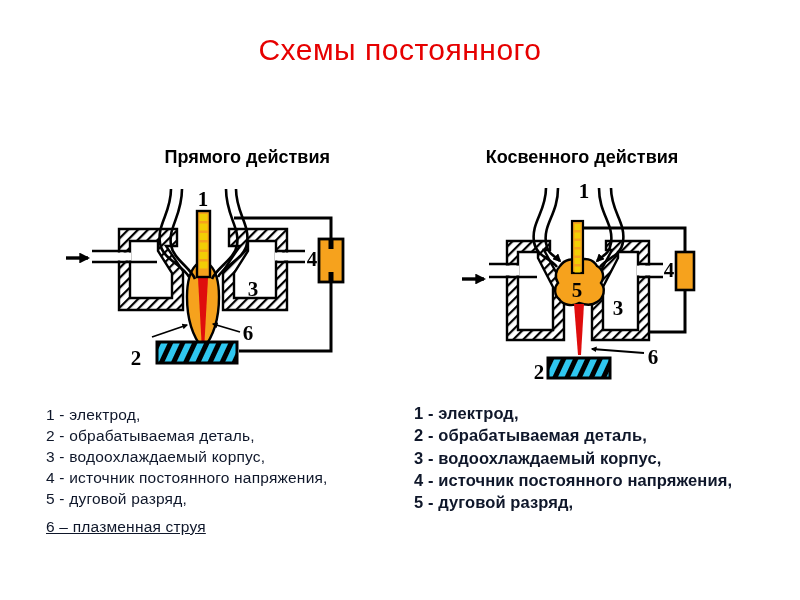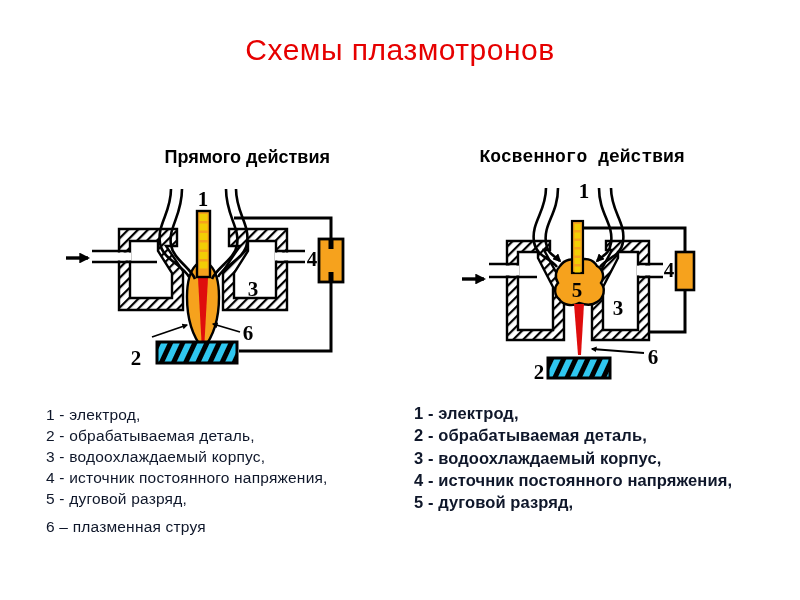"Схемы плазмотронов" div.slide-title { text: плазмотронов -> постоянного }
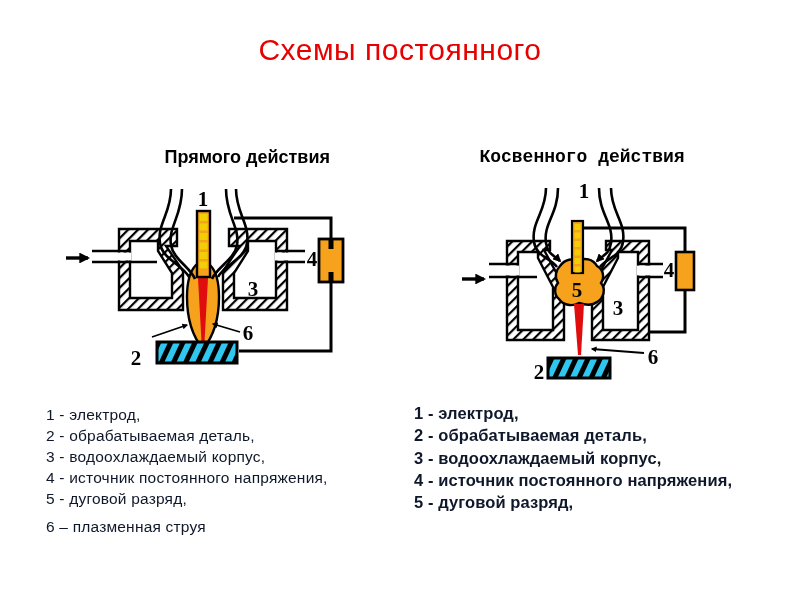"Косвенного действия" .subtitle.right { font-family: Liberation Mono, monospace -> none }
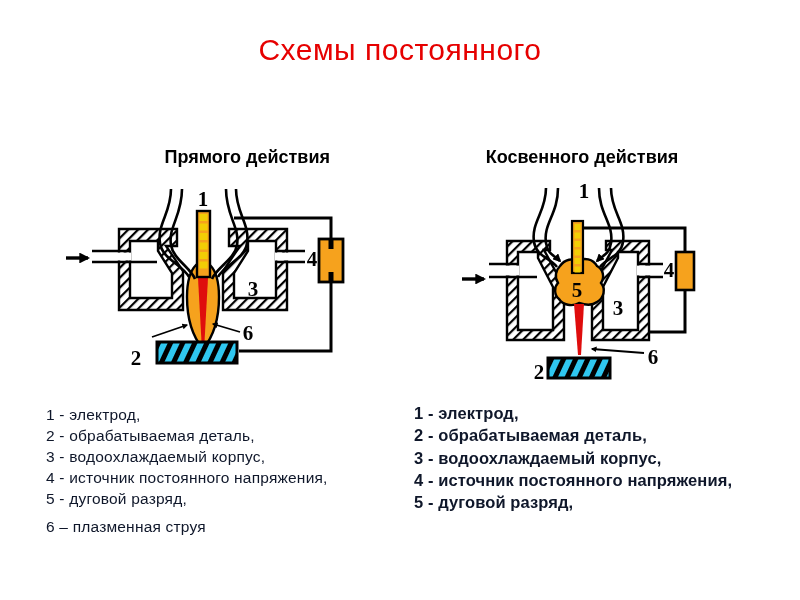"6 – плазменная струя" .legend.left .gap { text-decoration: none -> underline }
